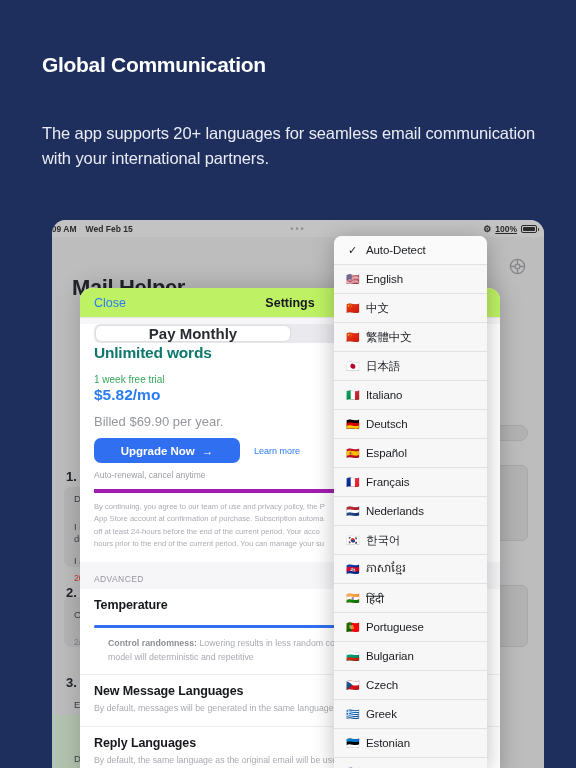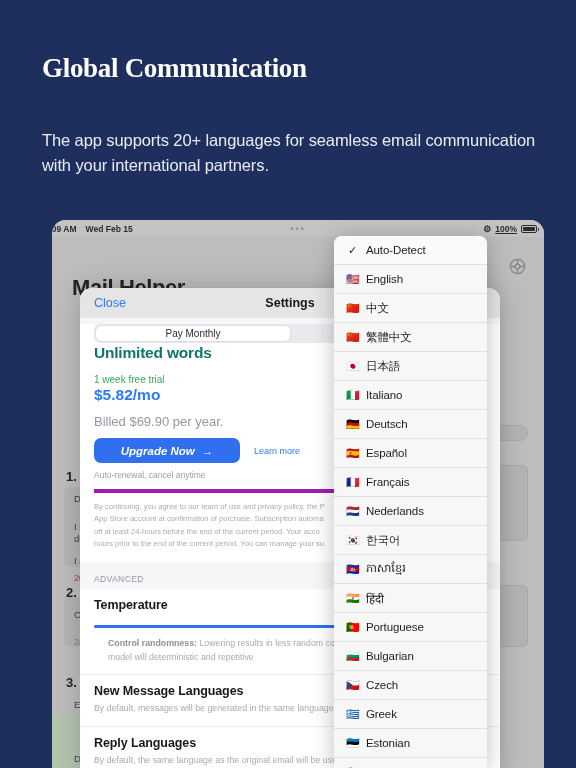"Global Communication" #promo-title { font-family: Liberation Serif, serif -> none; font-size: 27px -> 21px }
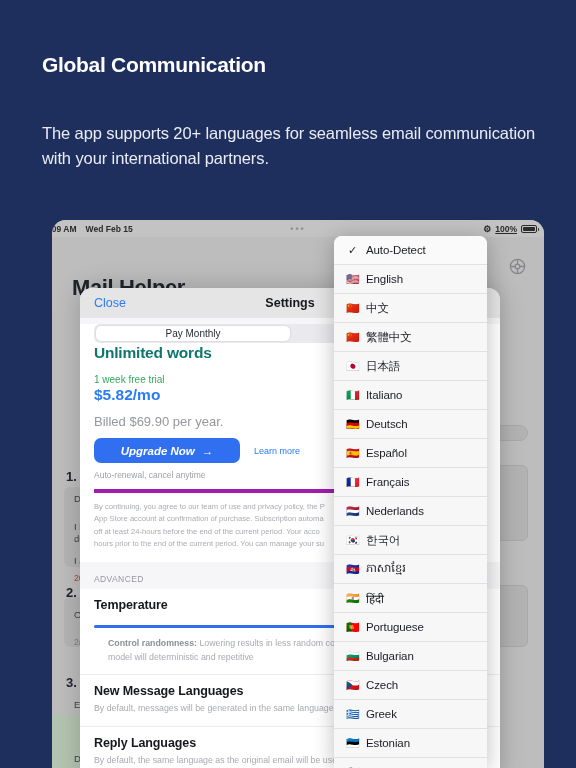"Close" #modal-nav { background: #e5e5e5 -> #bef264 }
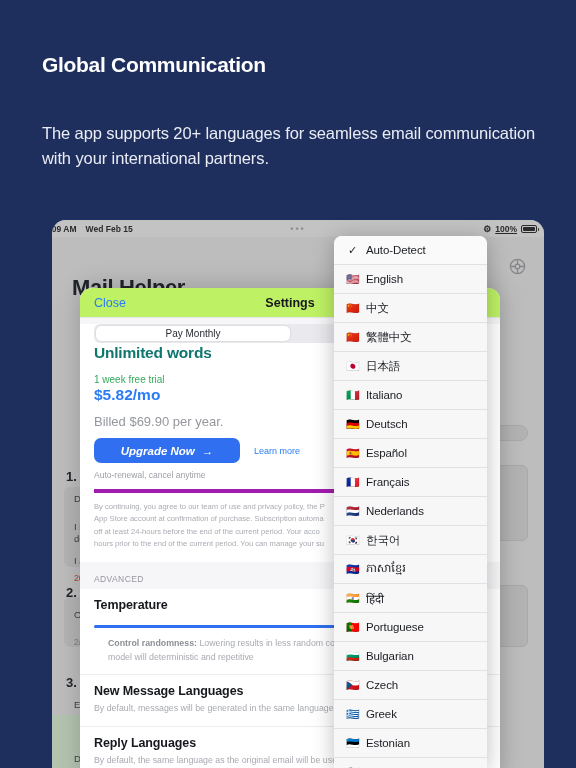"Pay Monthly" .seg { font-size: 10px -> 15px; font-weight: normal -> bold }
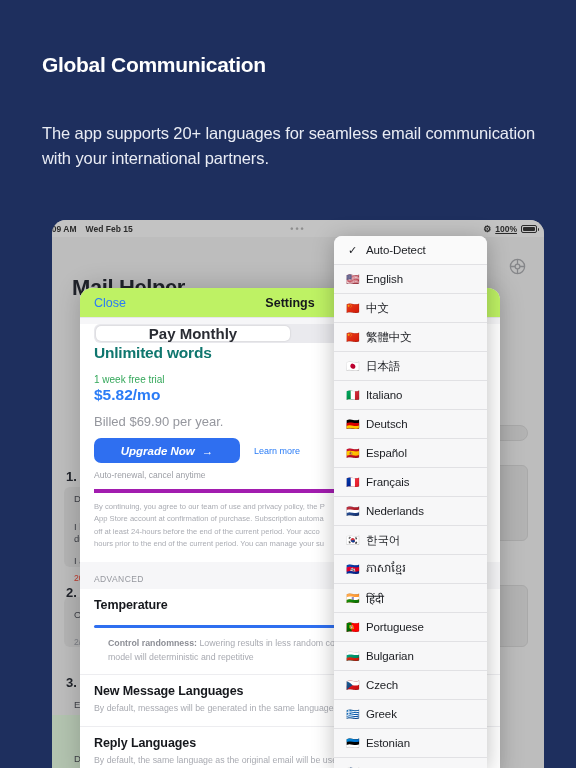"Upgrade Now" #upgrade-btn { font-style: italic -> none }
